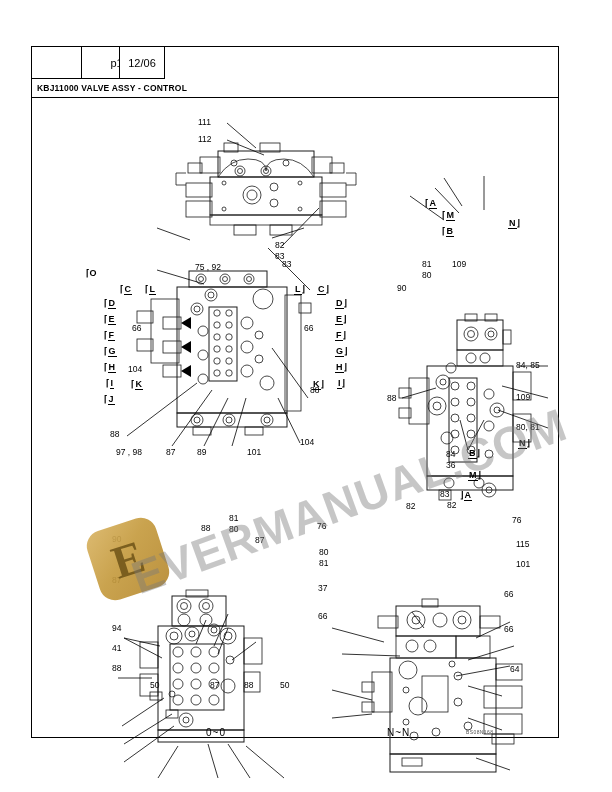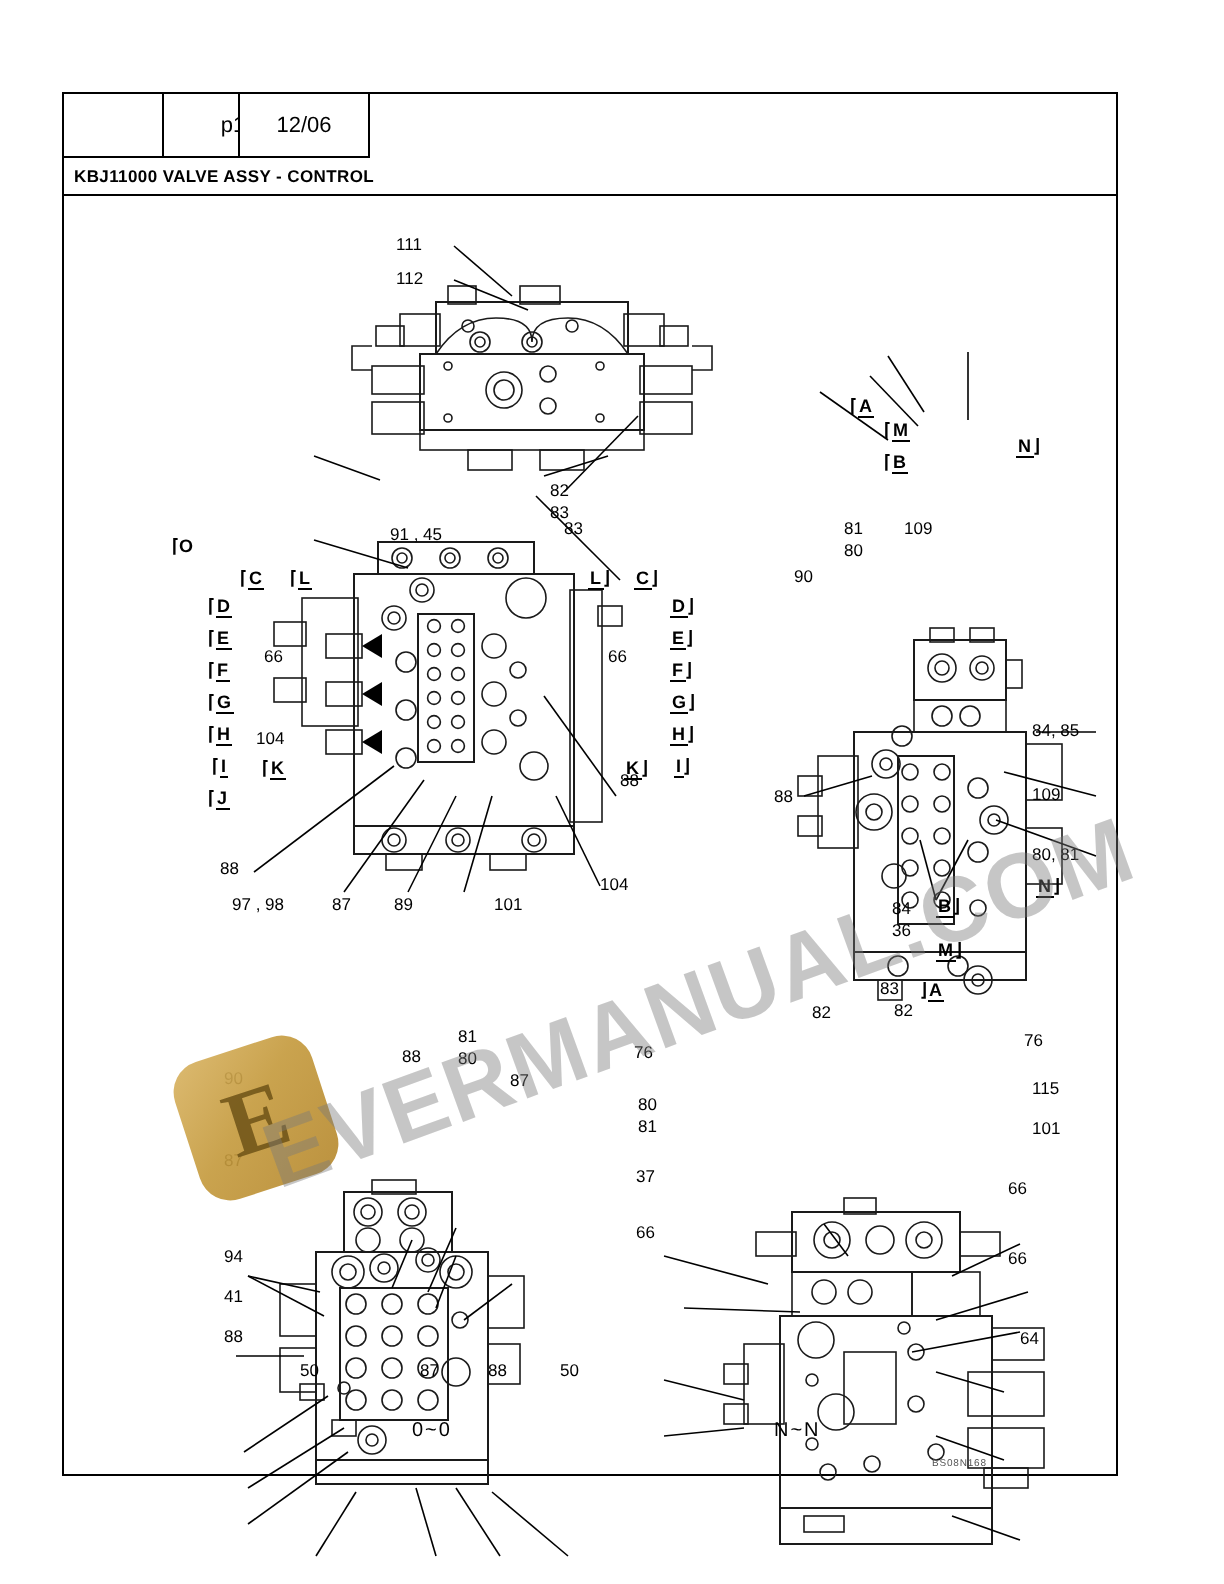"12/06" #cell-date { width: 66px -> 46px }
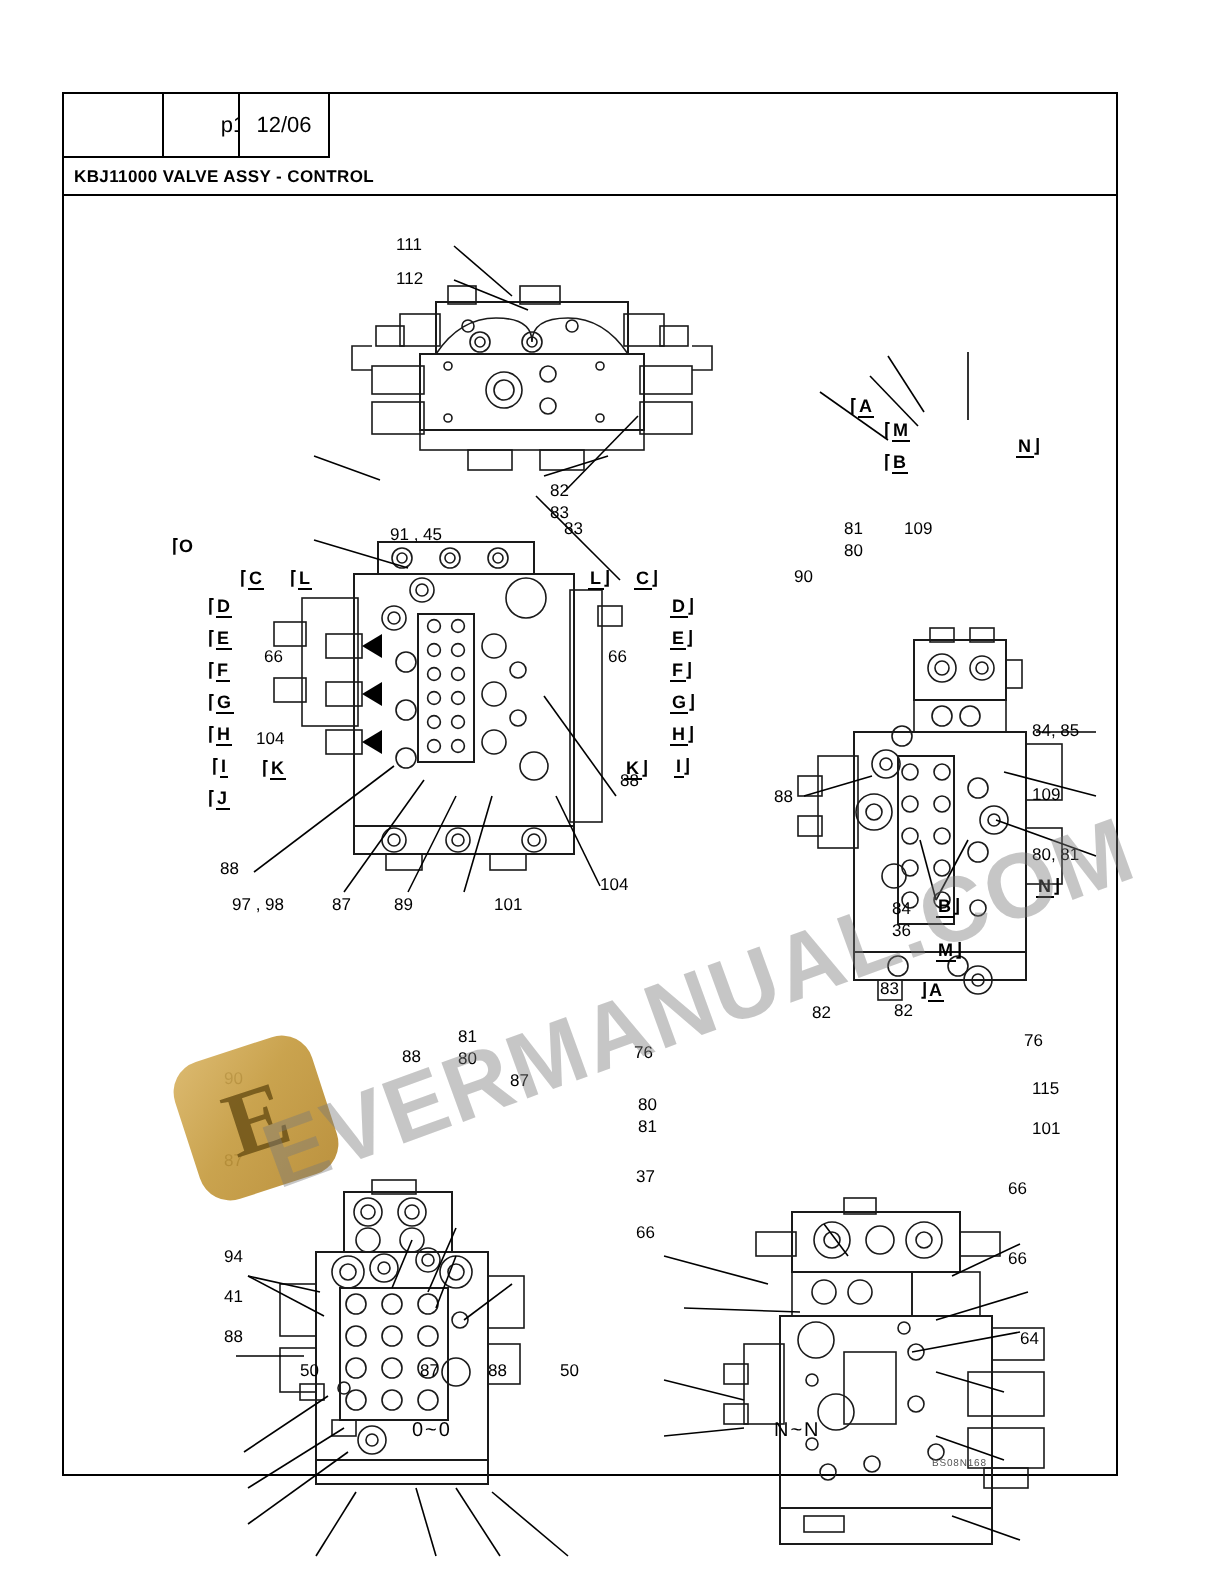"91 , 45" span.lbl { text: 91 , 45 -> 75 , 92 }
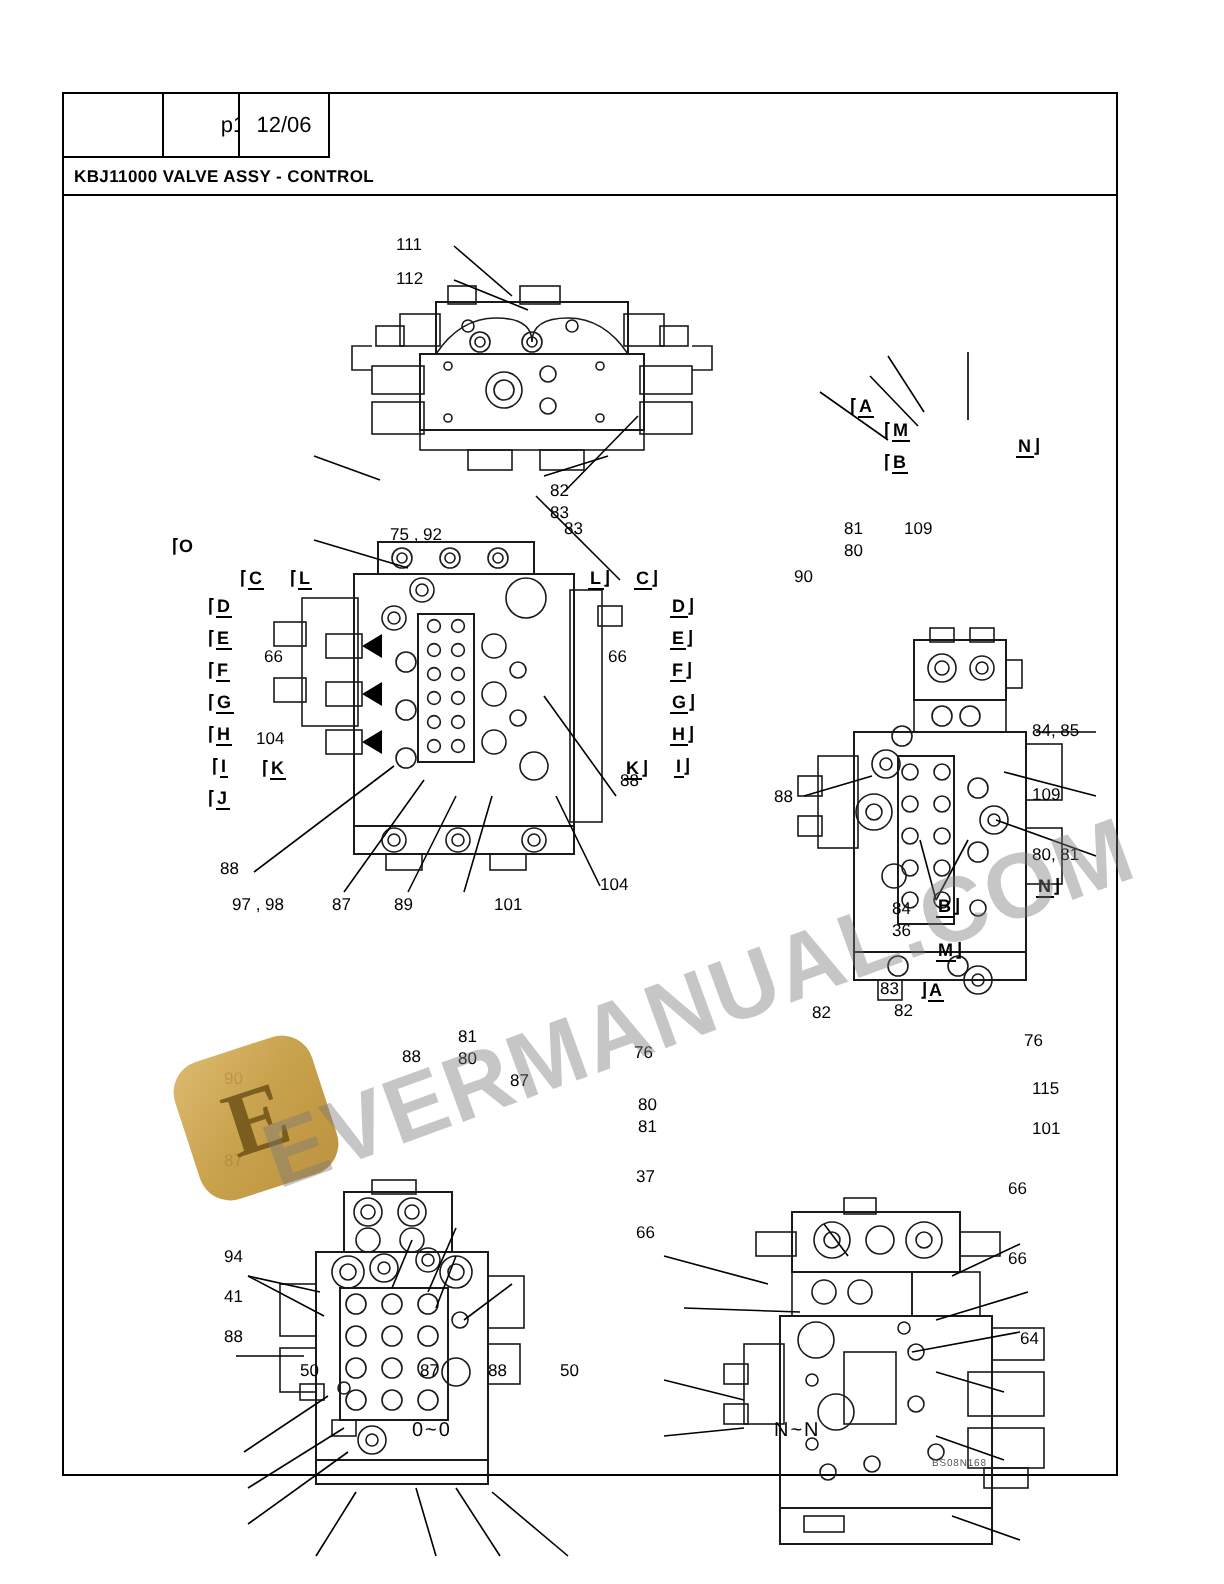"0~0" .caption { margin-top: none -> 17px }
